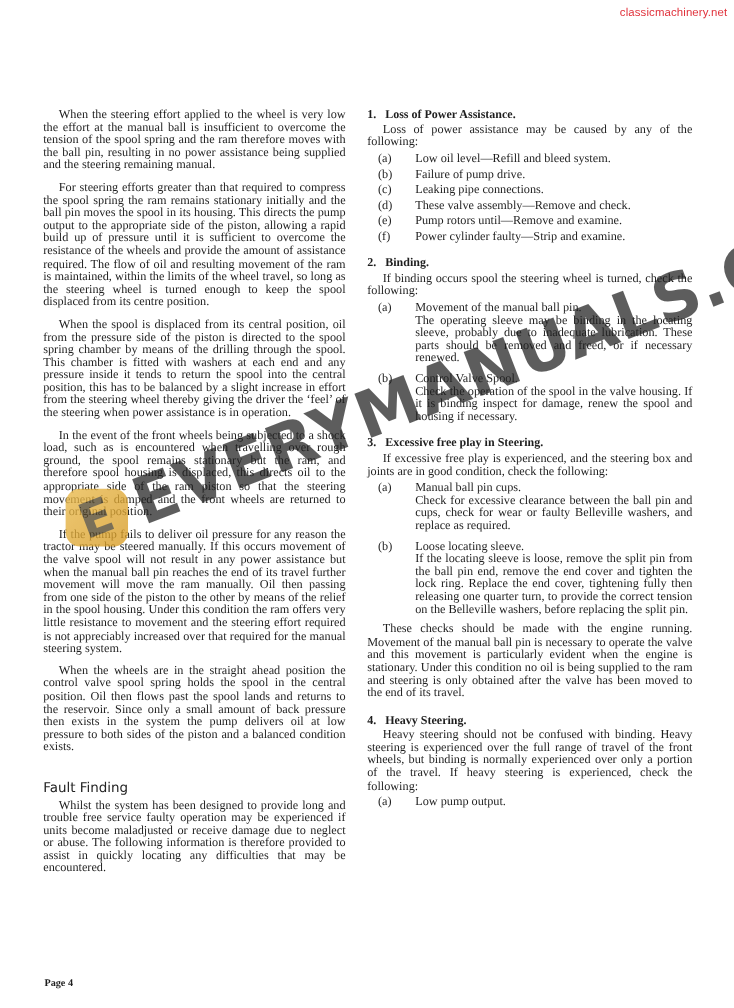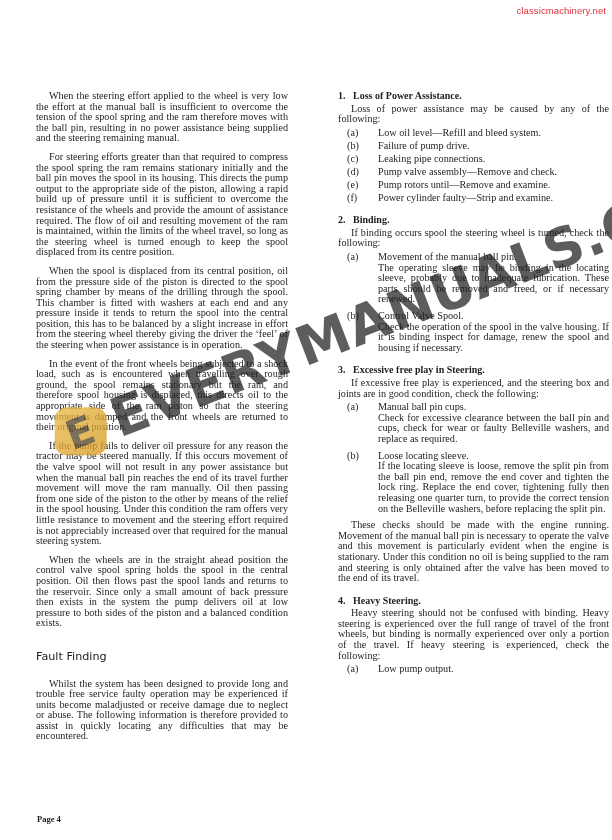"1. Loss of Power Assistance." .col-right { margin-left: 32px -> none }
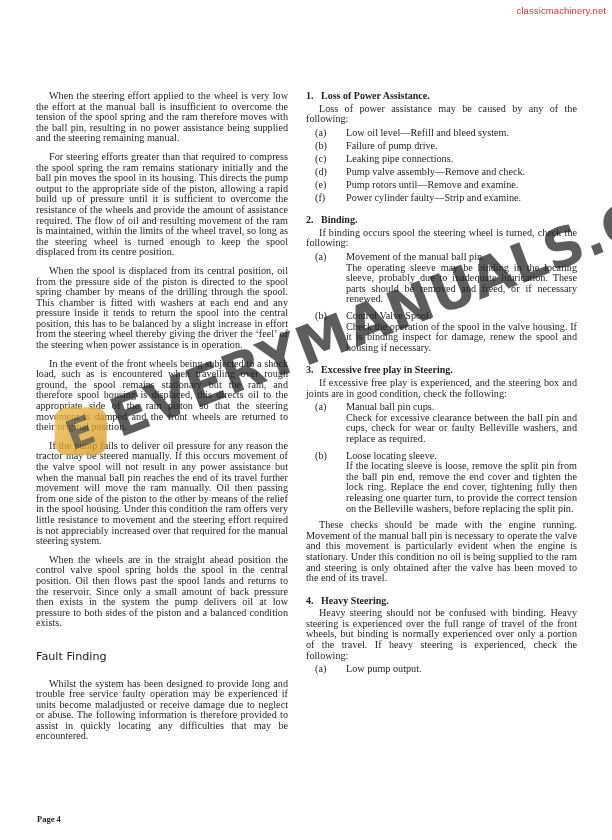"Pump valve assembly—Remove and check." span { text: Pump -> These }
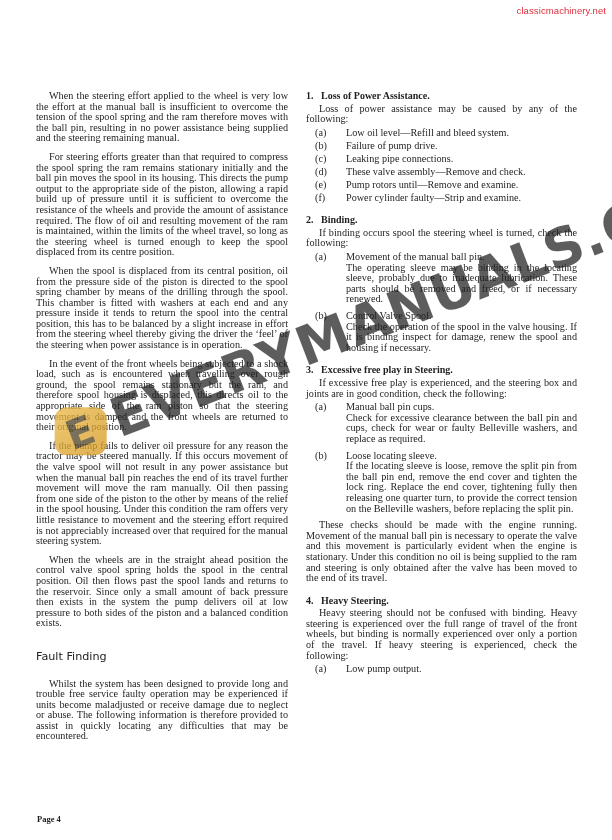"Fault Finding" .fault-title { margin: 23px 0 16px 0 -> 23px 0 4px 0 }
